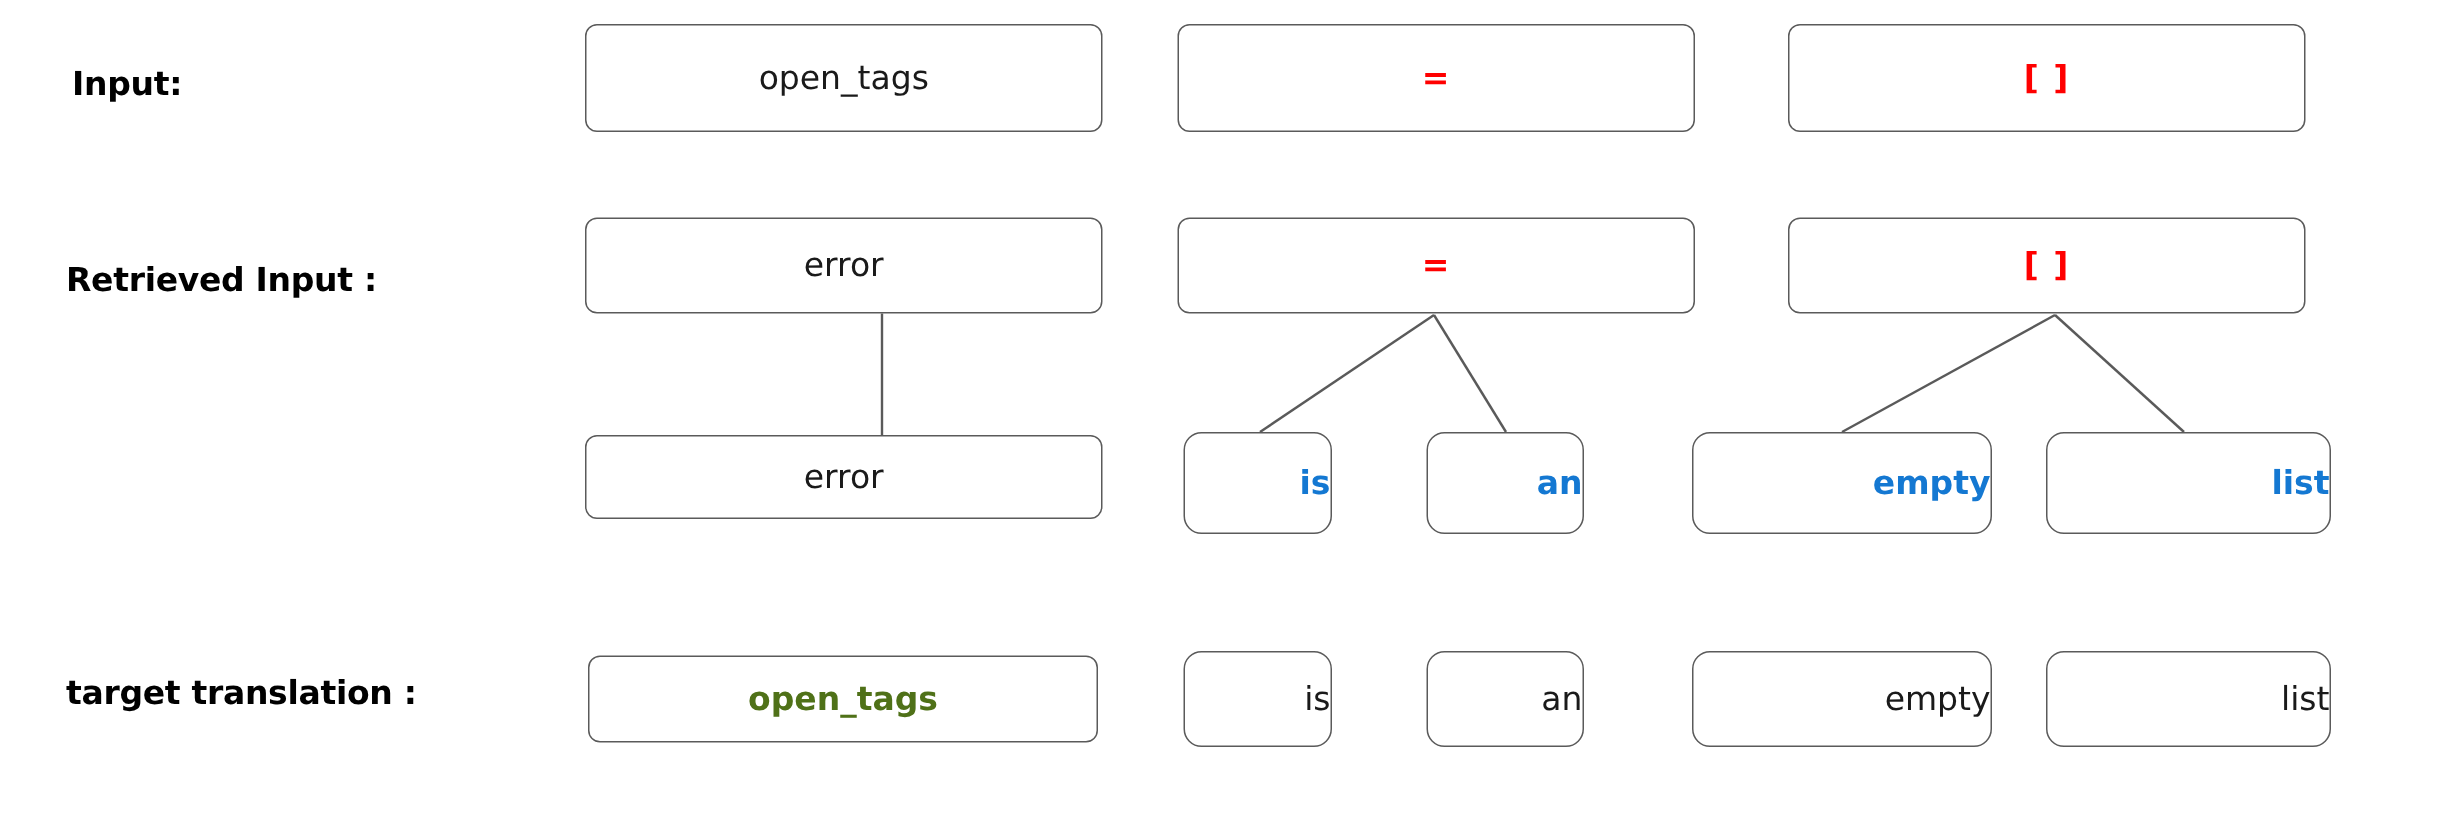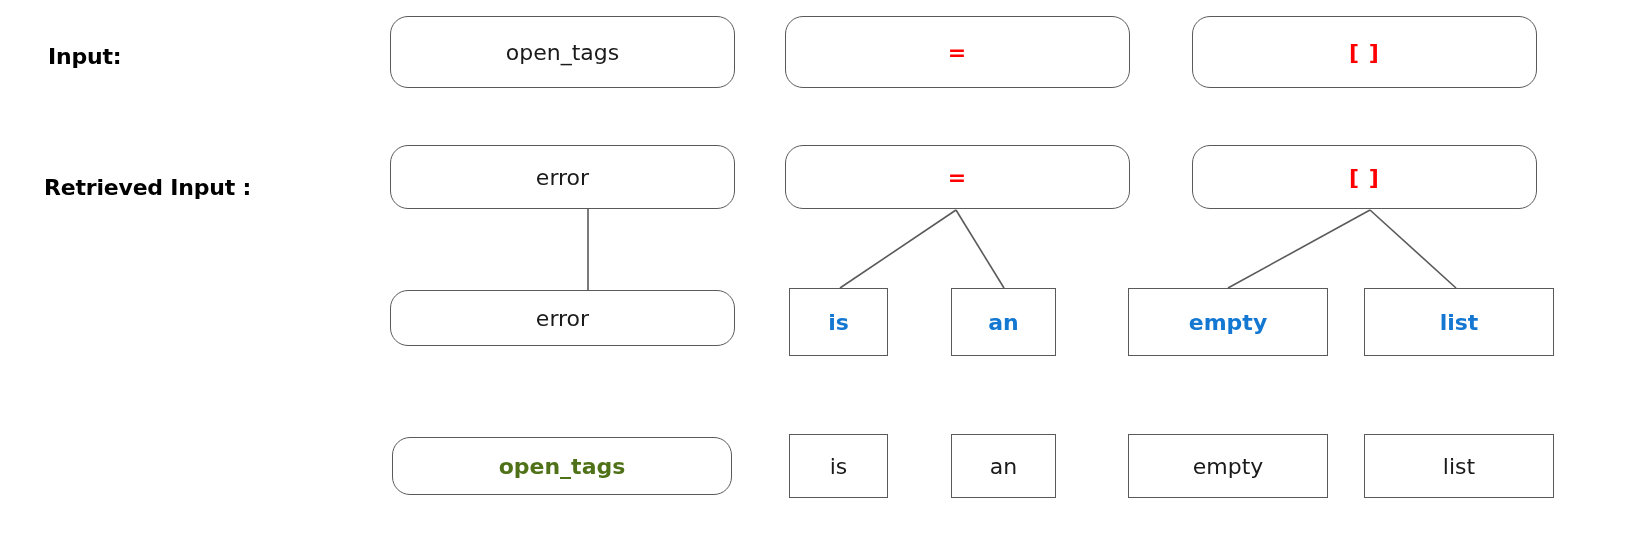"open_tags" .node { border-radius: 18px -> 8px }
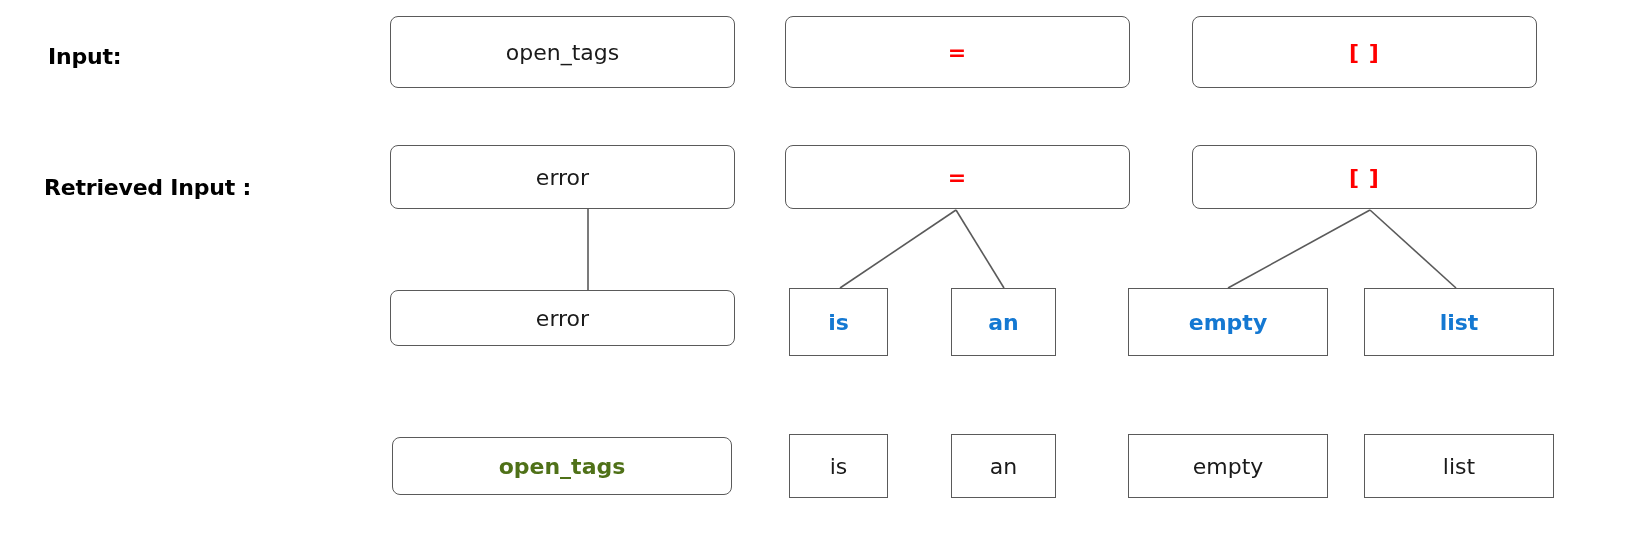"is" .node.small { border-radius: 0 -> 12px; justify-content: none -> flex-end }
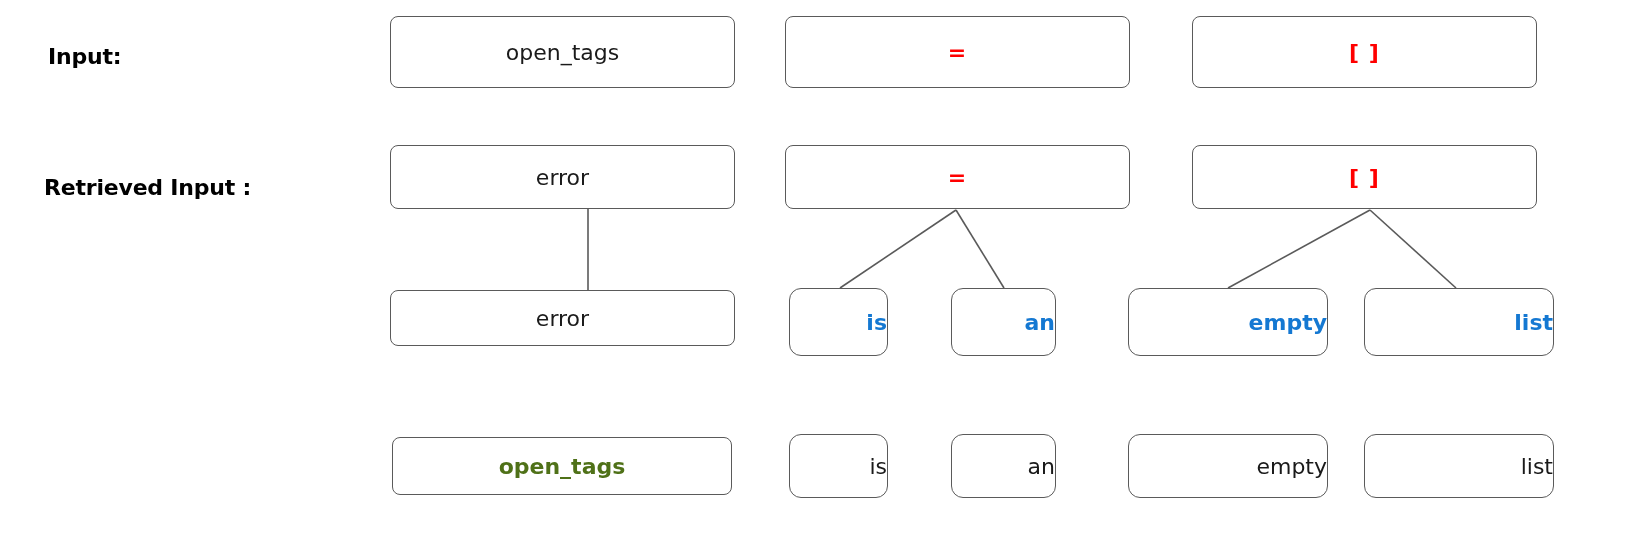"target translation :" div.row-label { html: none -> <div>target translation :</div> }
